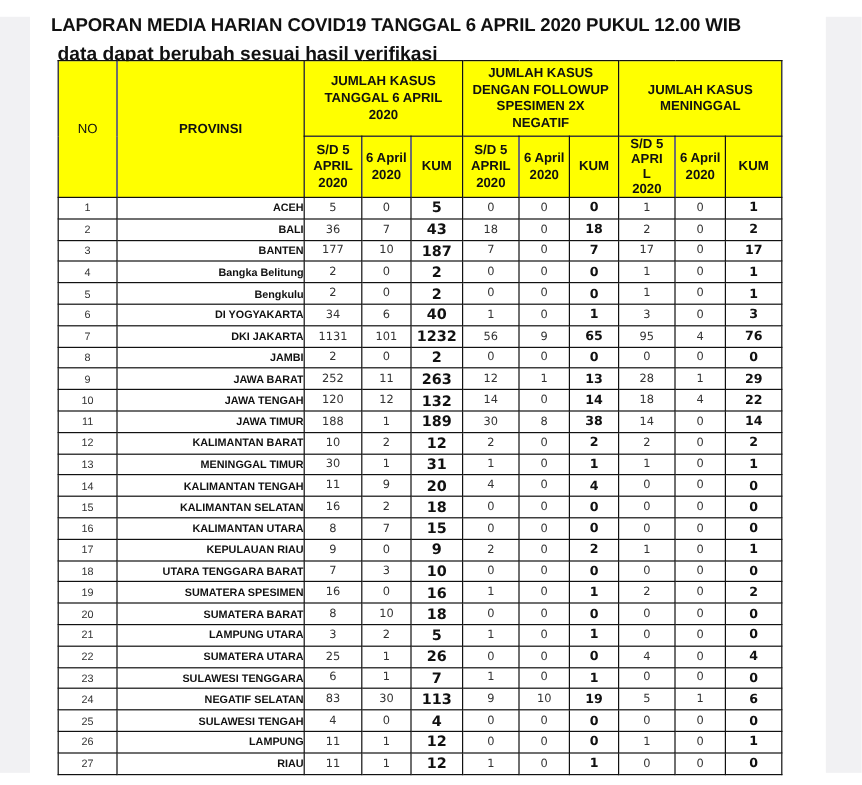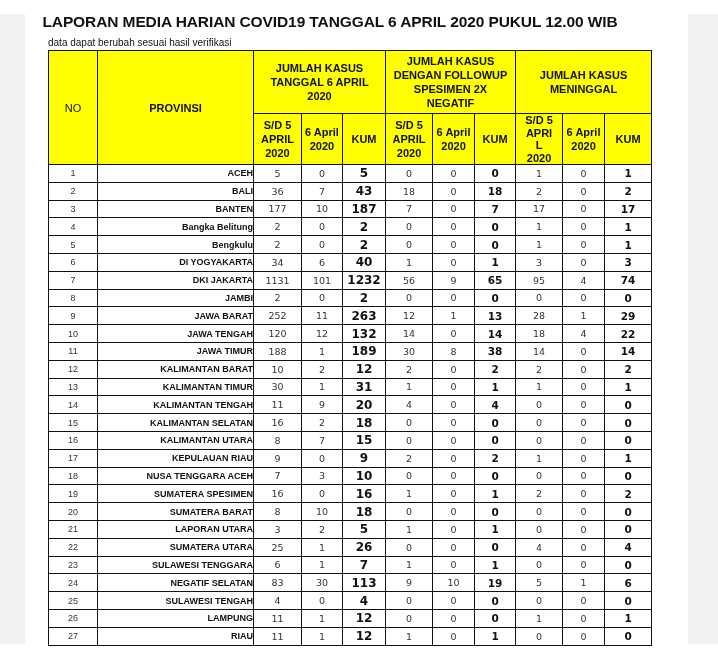"data dapat berubah sesuai hasil" .subtitle { font-size: 10px -> 16px; font-weight: normal -> bold }
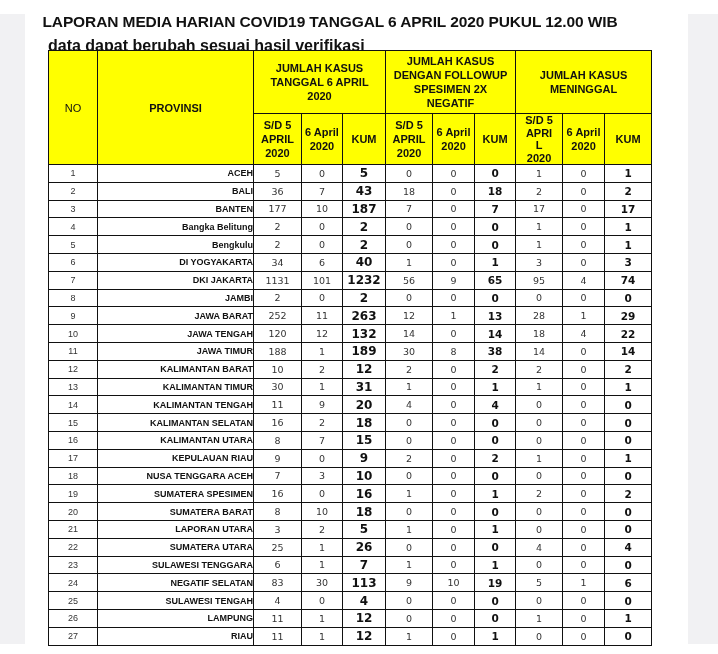"74" td.kum { text: 74 -> 76 }
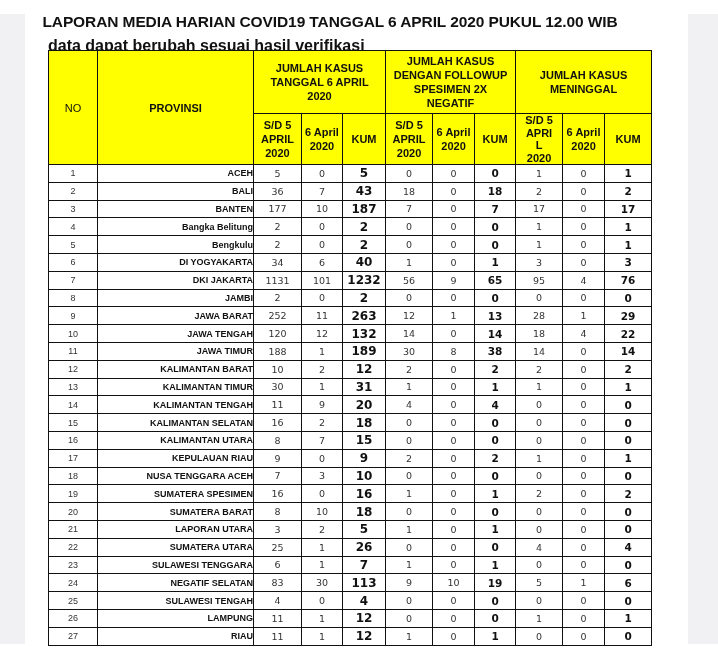"KALIMANTAN TIMUR" td.prov { text: KALIMANTAN -> MENINGGAL }
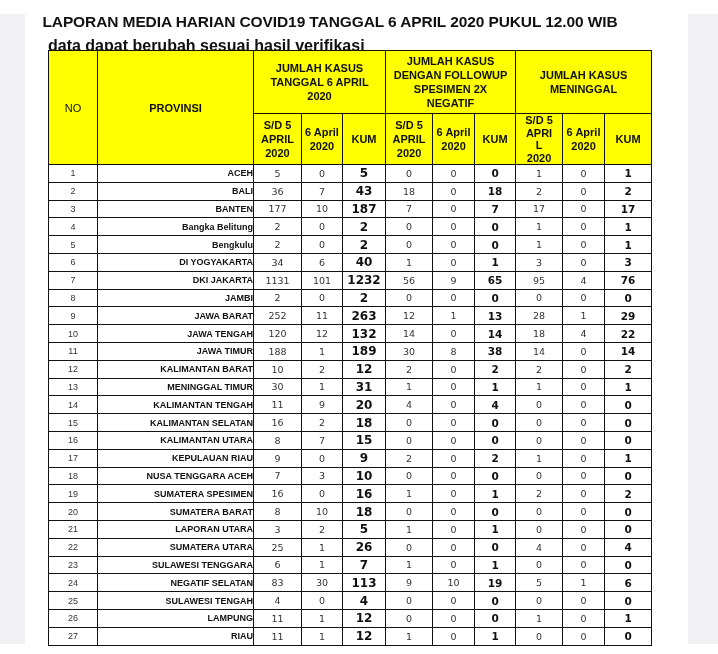"NUSA TENGGARA ACEH" td.prov { text: NUSA TENGGARA ACEH -> UTARA TENGGARA BARAT }
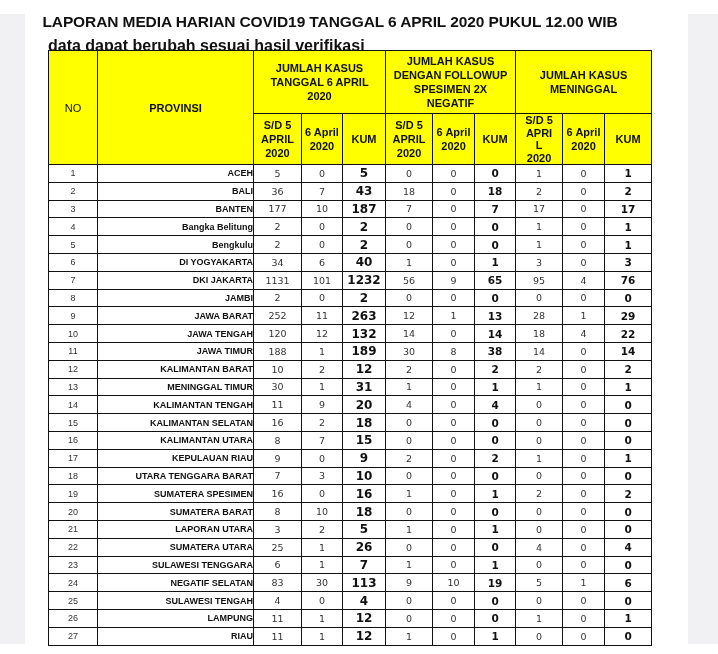"LAPORAN UTARA" td.prov { text: LAPORAN -> LAMPUNG }
